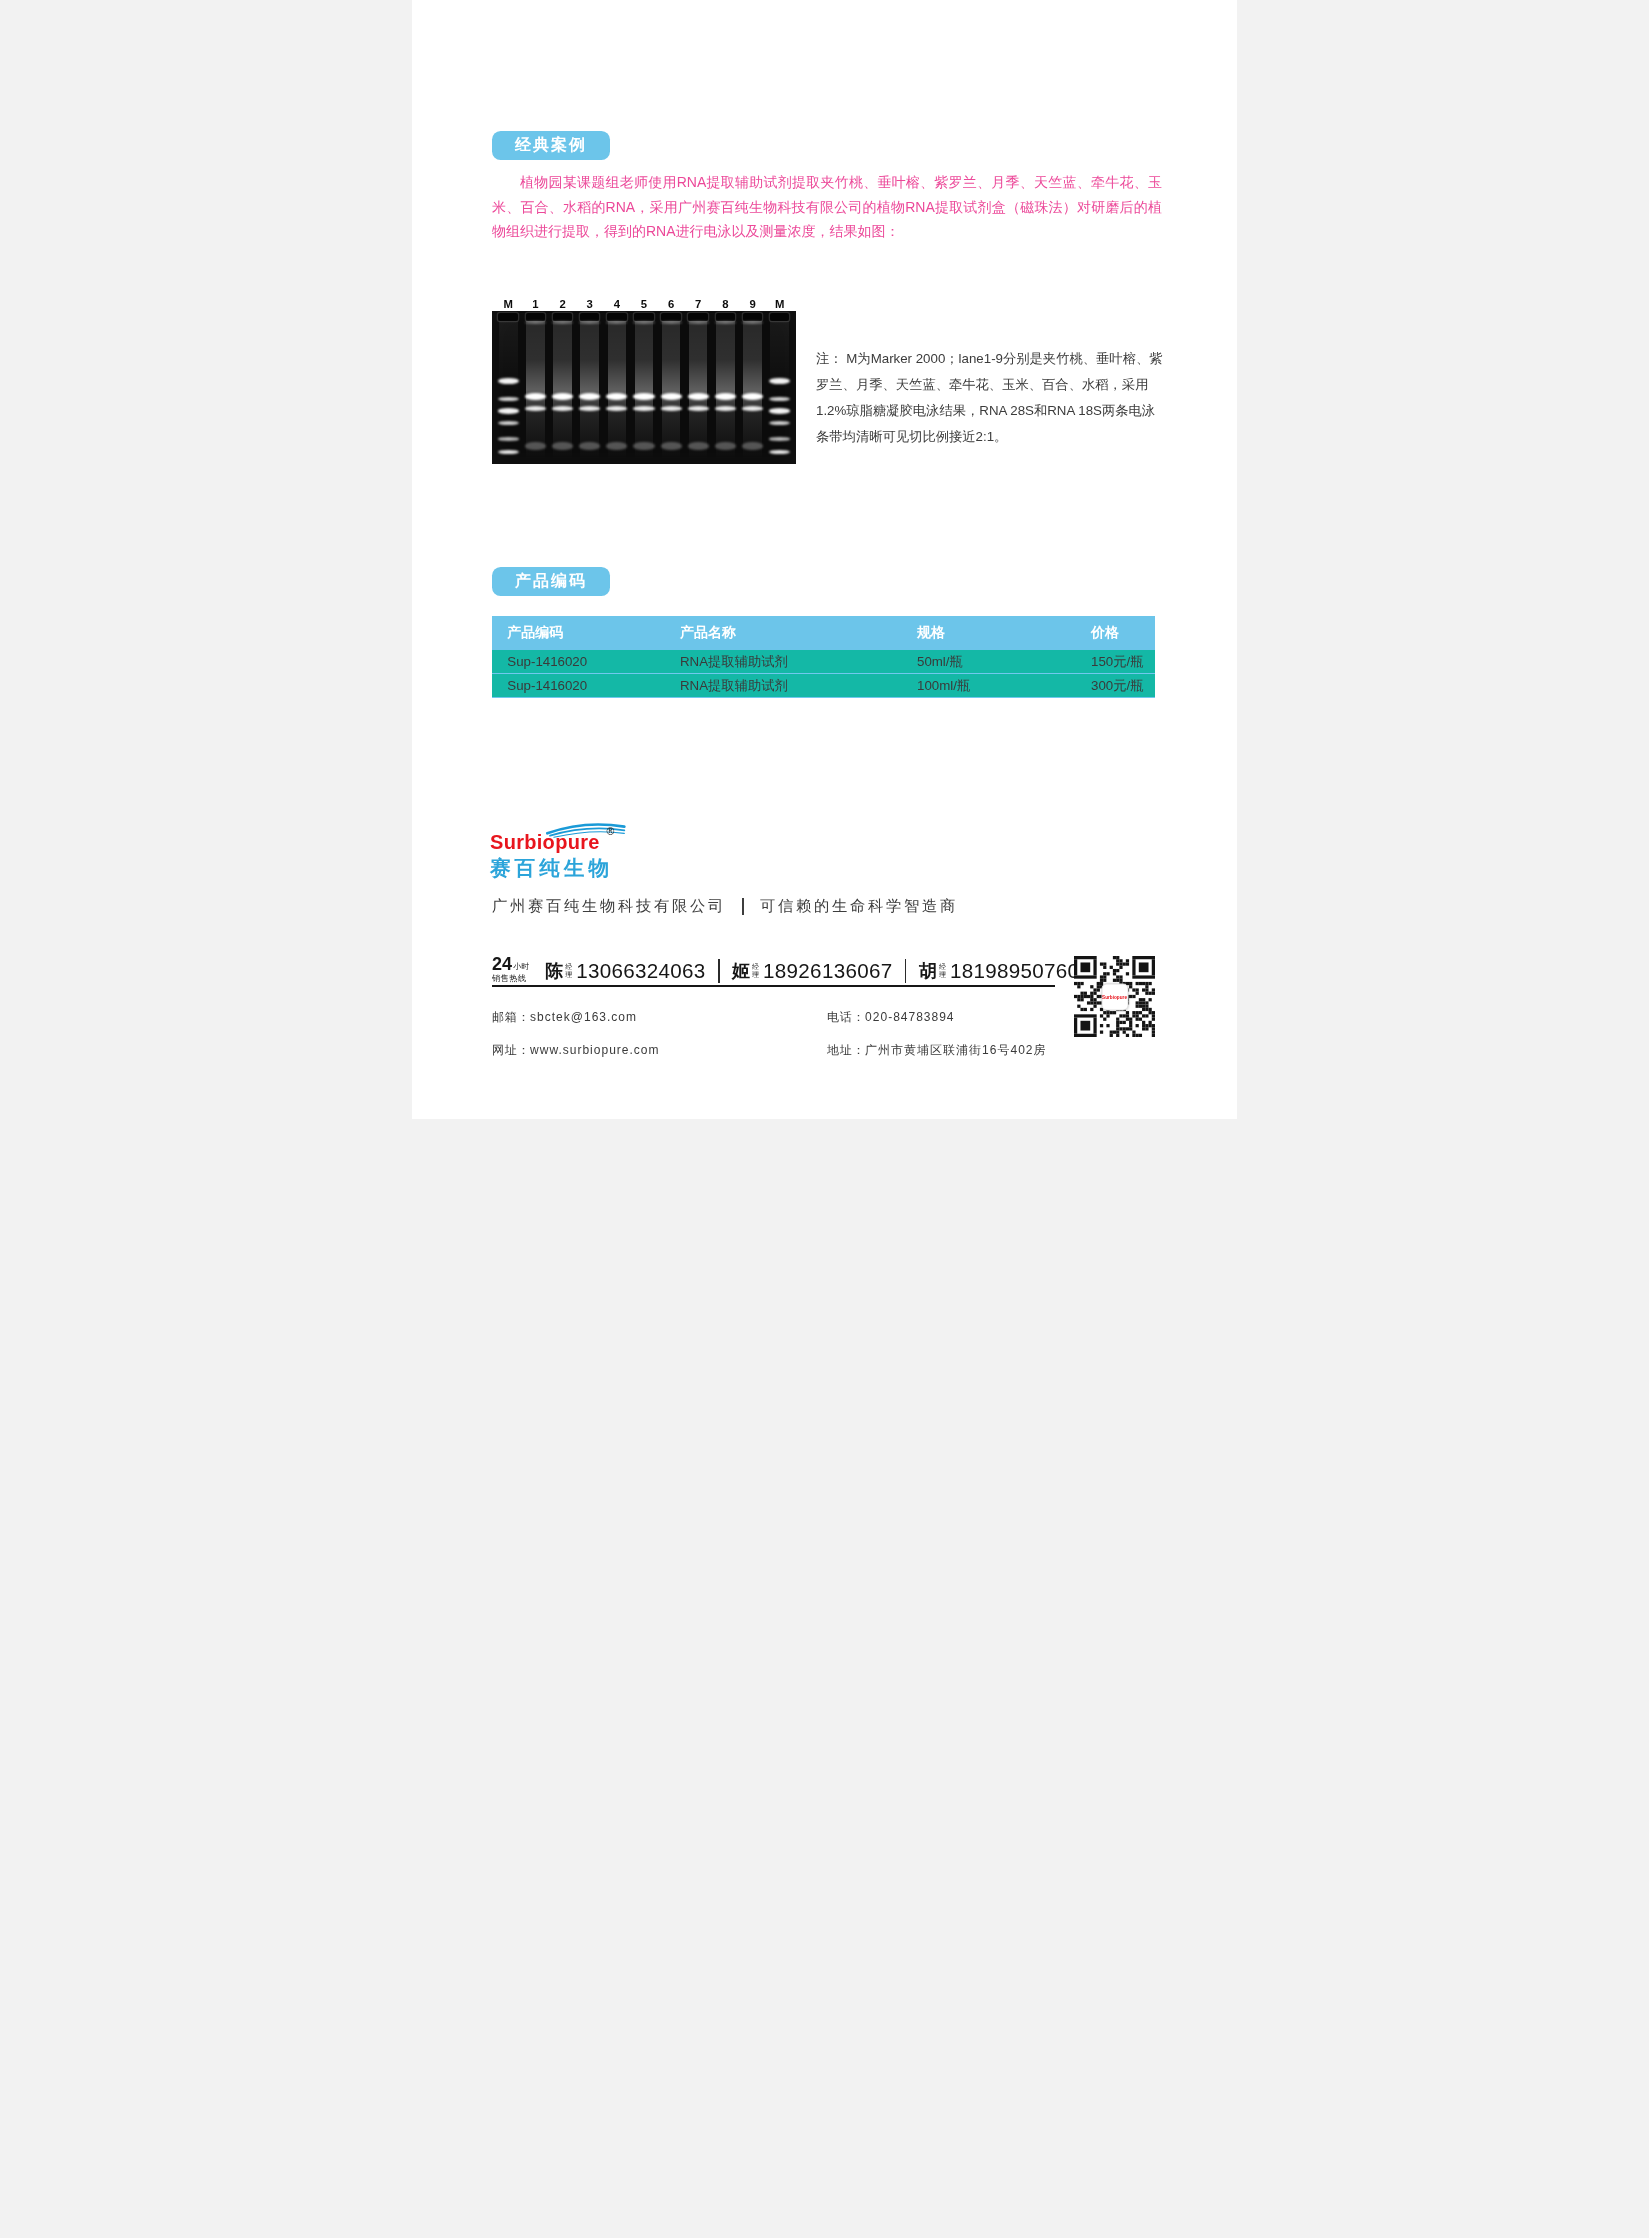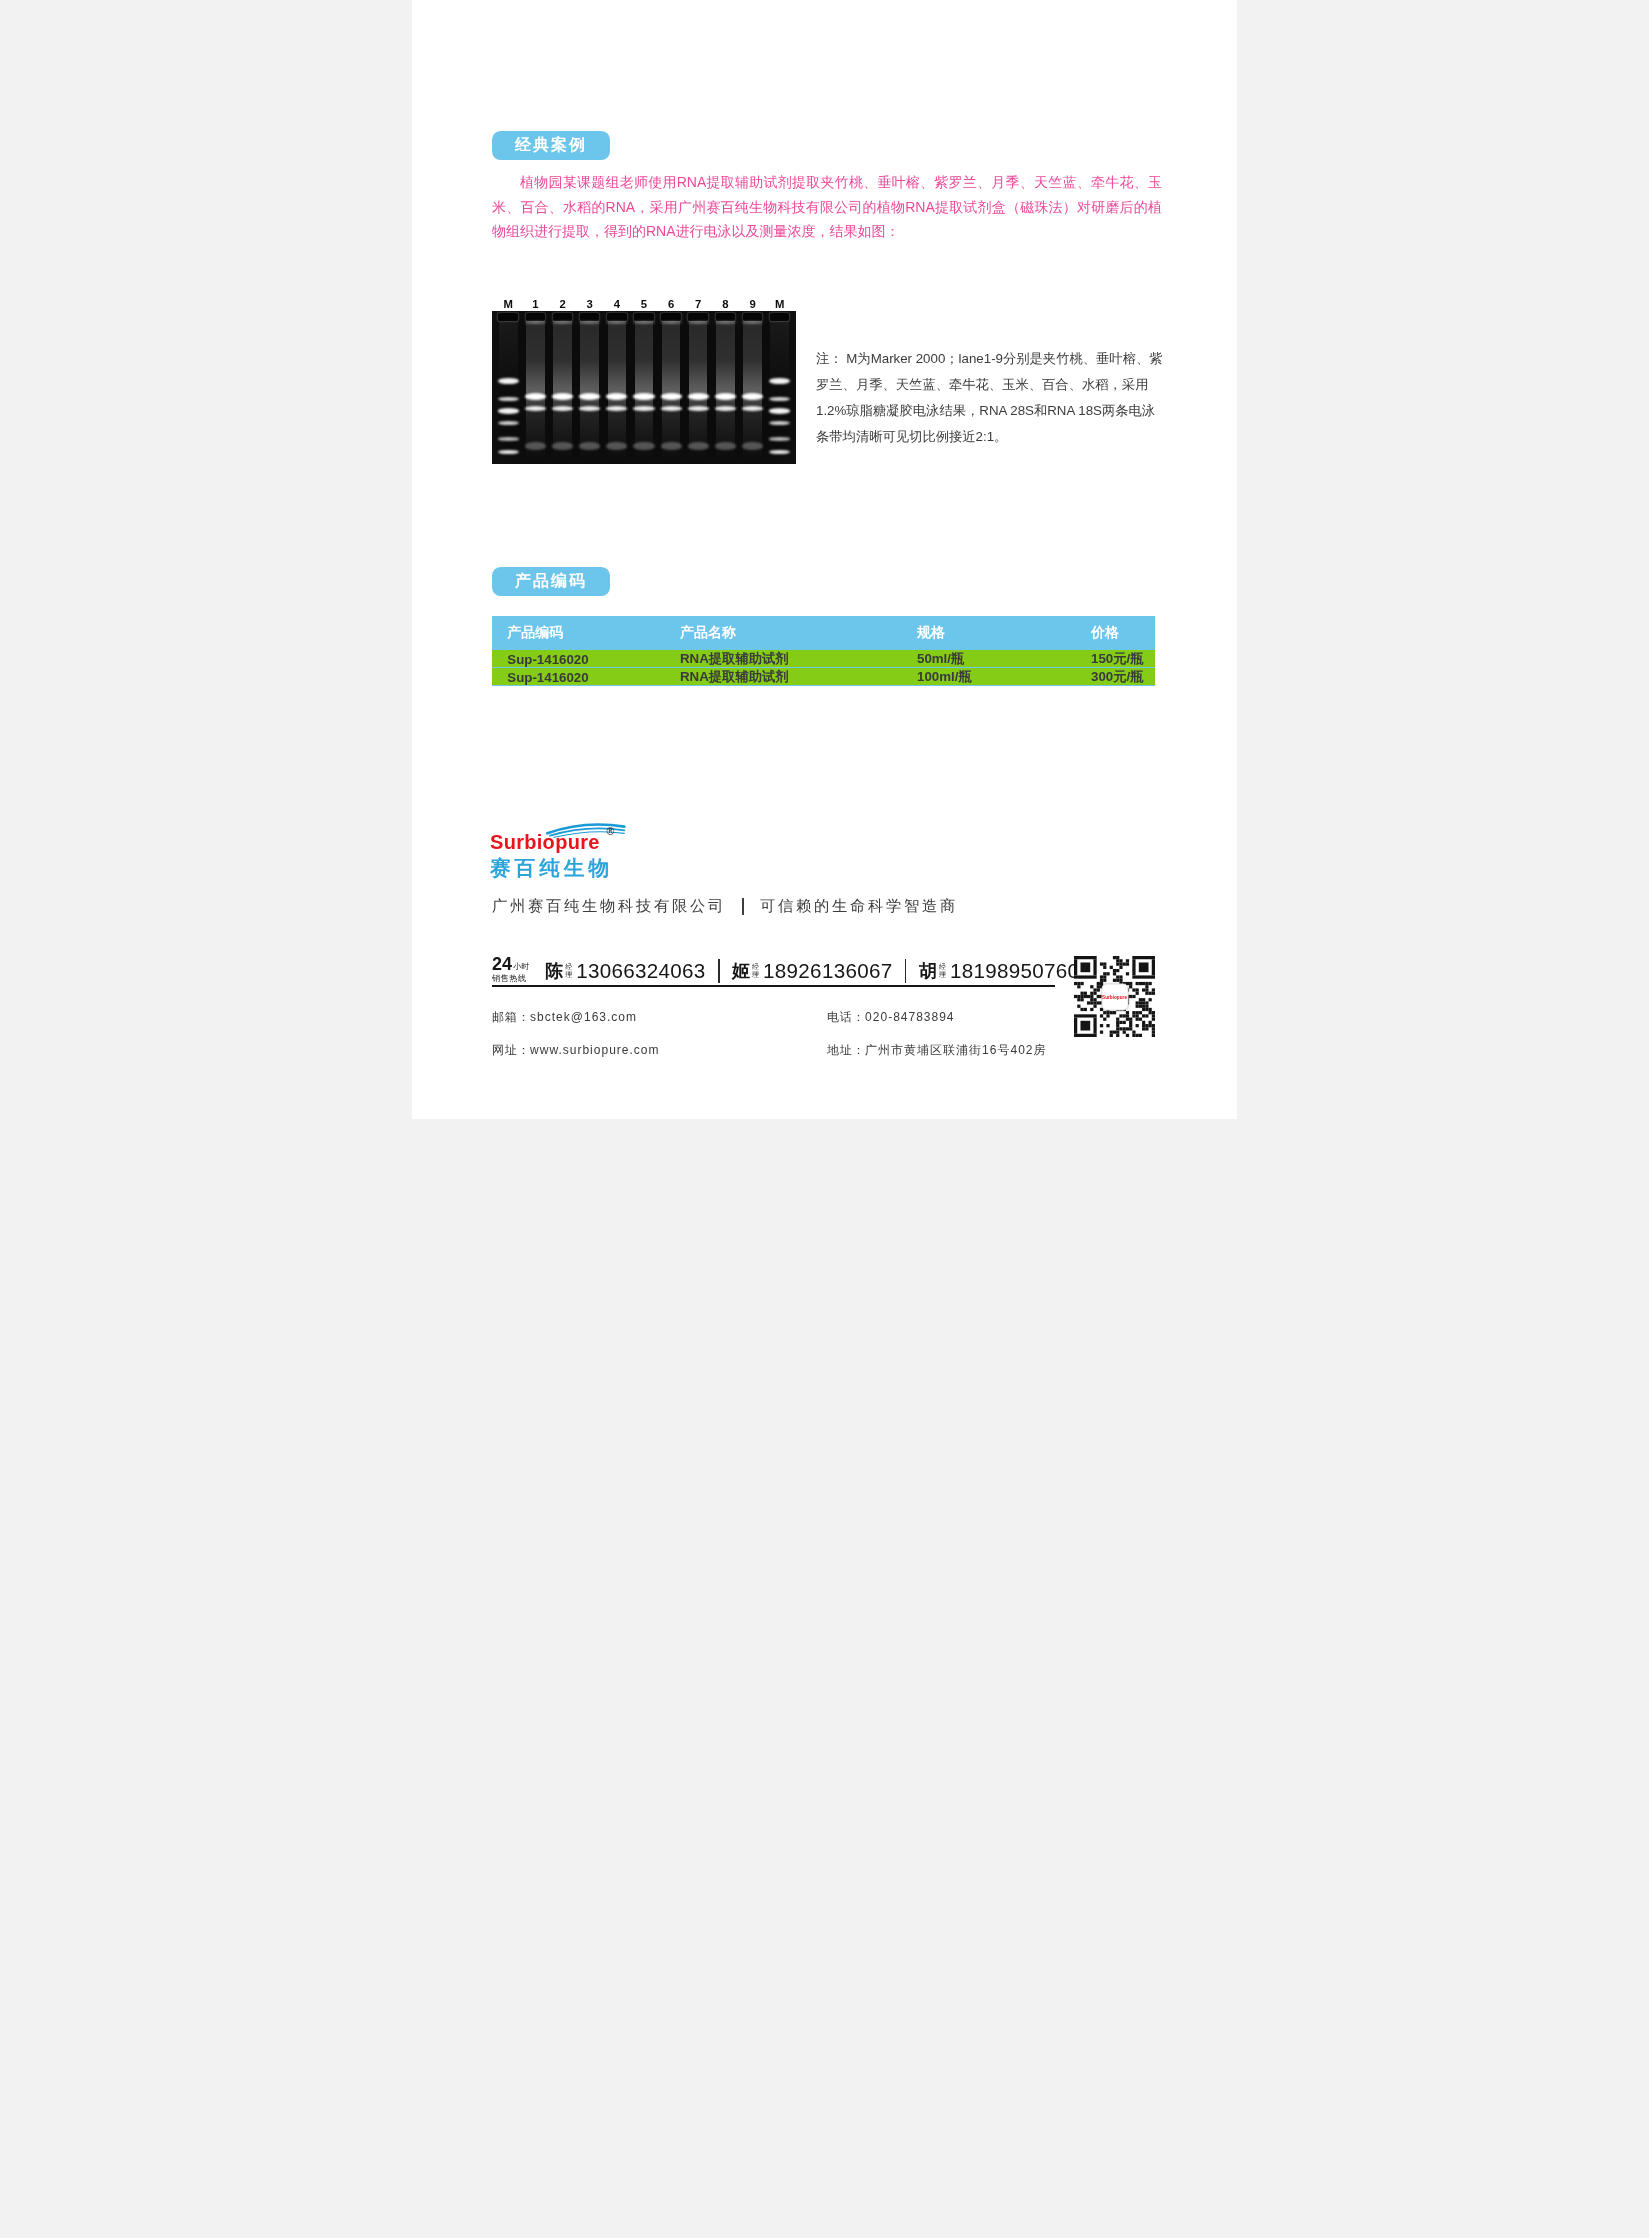"Sup-1416020" .t-row { background: #84cc16 -> #14b8a6; font-weight: bold -> none; height: 18px -> 24px }
